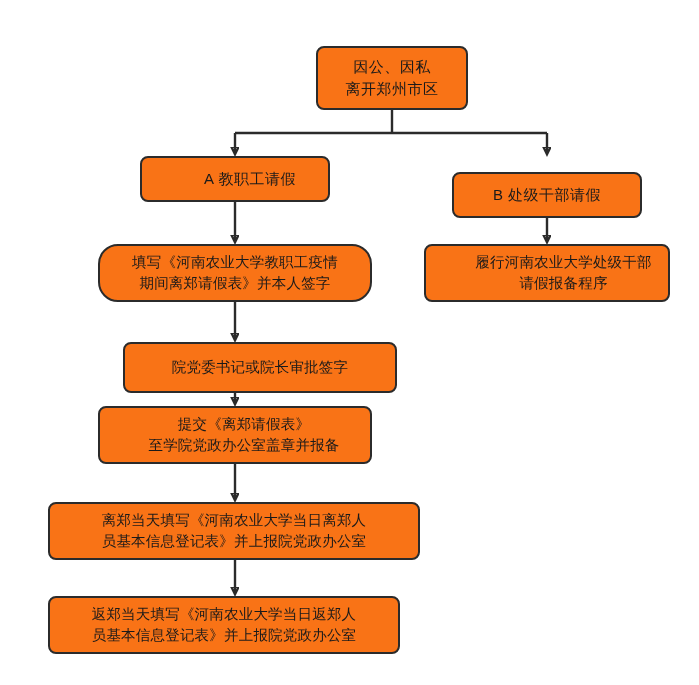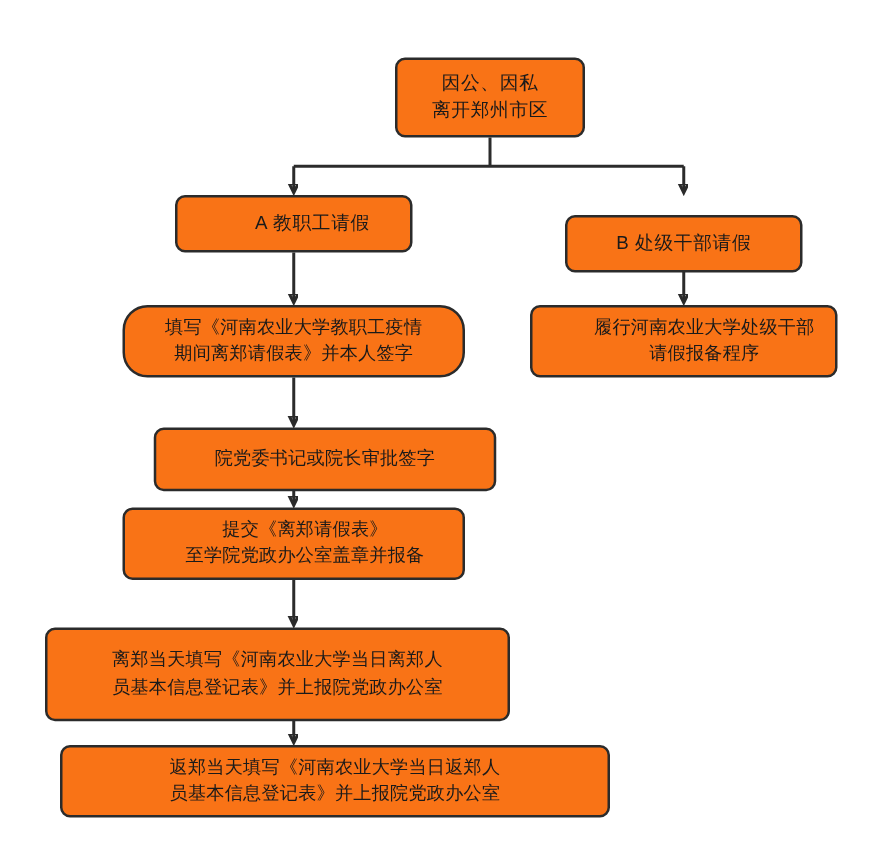"离郑当天填写《河南农业大学当日离郑人" div.node { height: 75px -> 58px; left: 36px -> 48px }
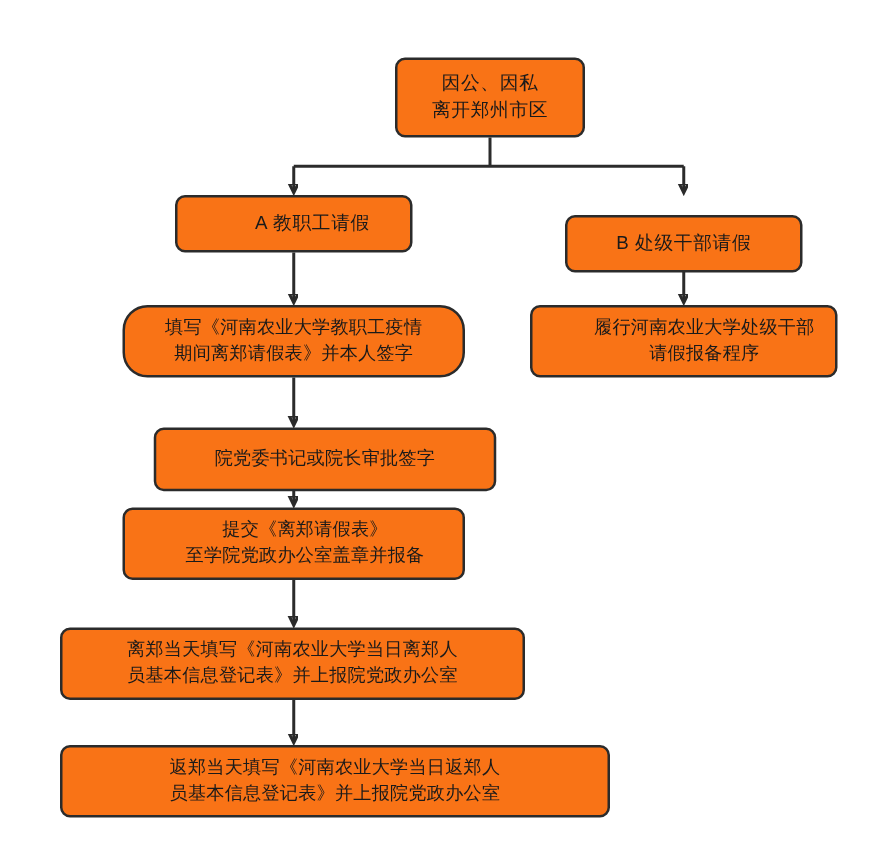"返郑当天填写《河南农业大学当日返郑人" div.node { width: 440px -> 352px }
